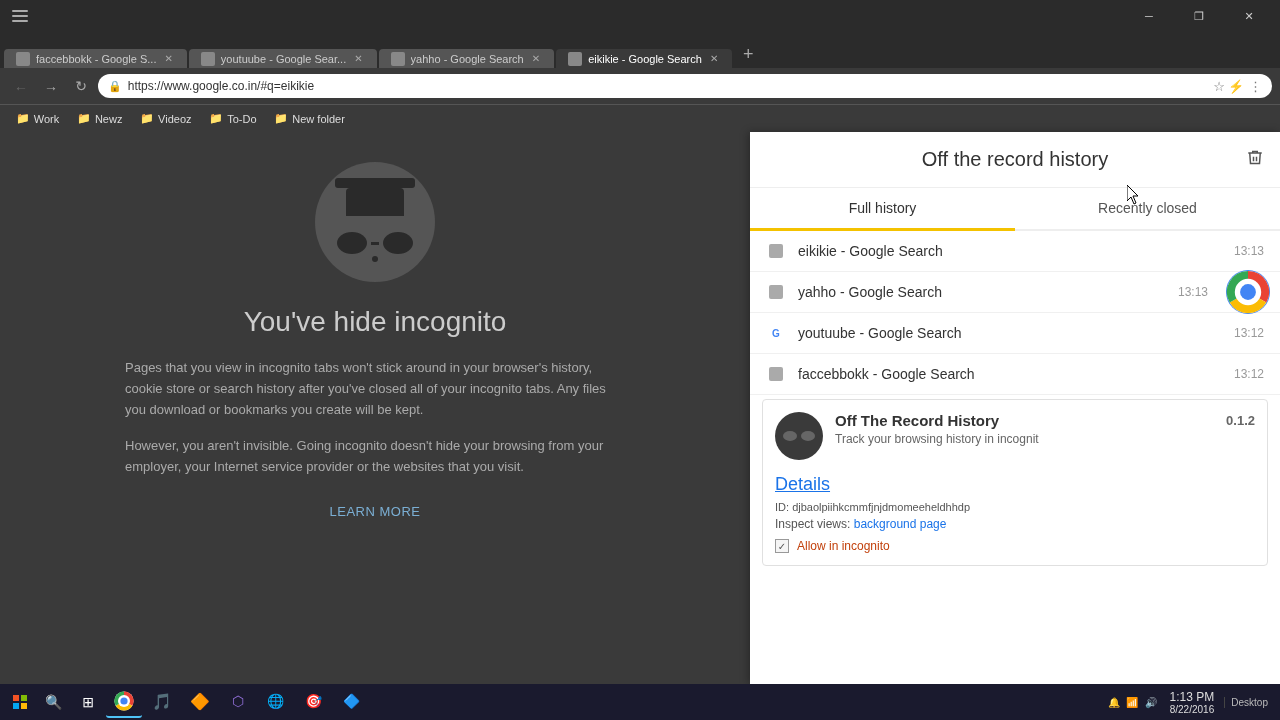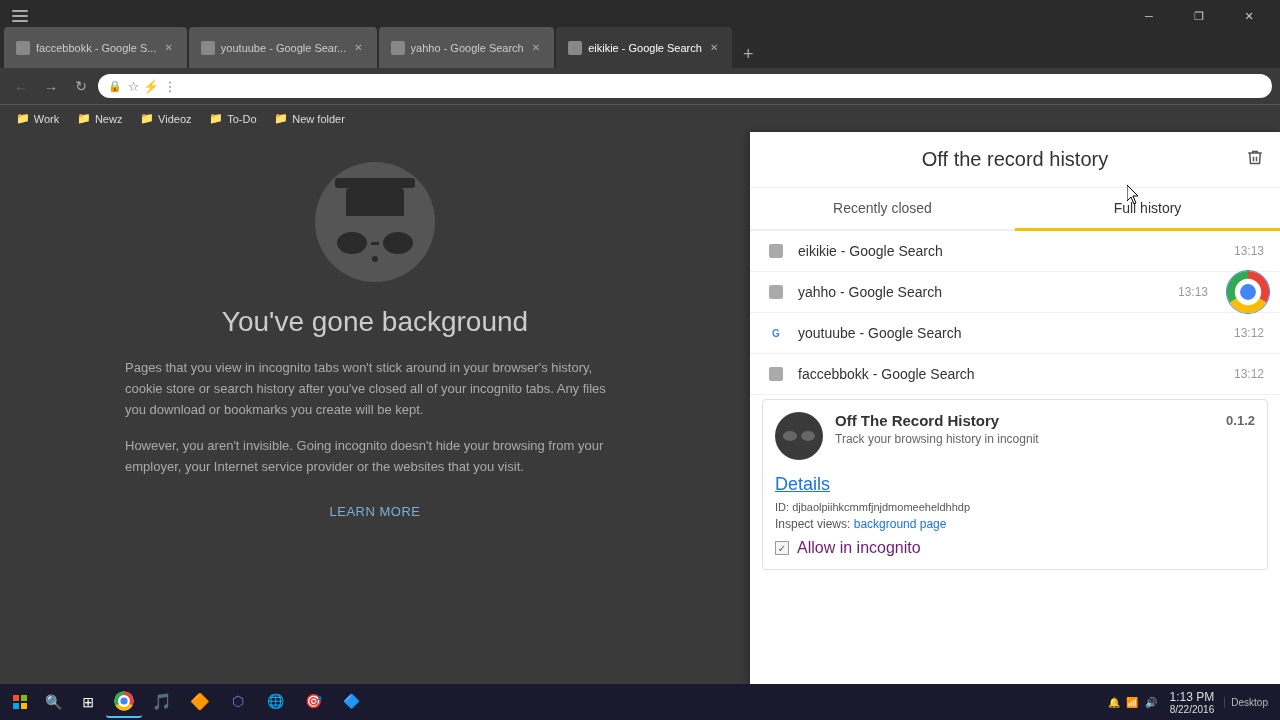"faccebbokk - Google S..." .tab { height: 41px -> 19px }
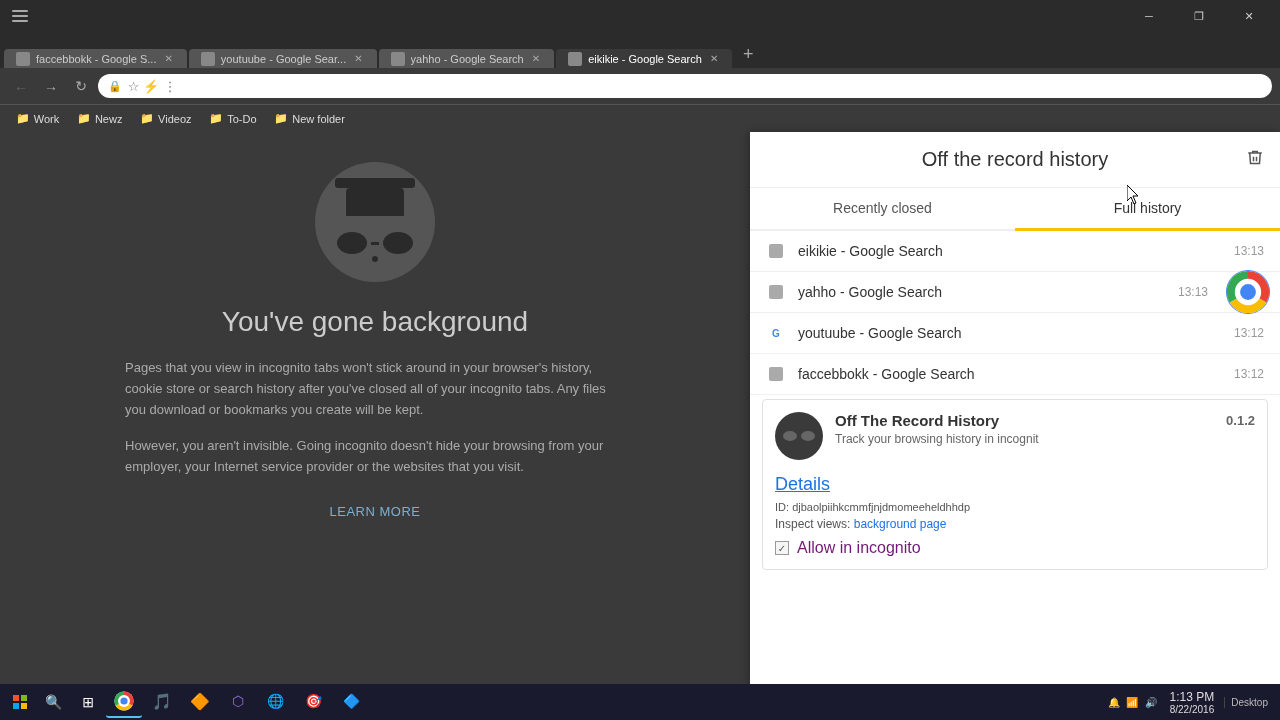"https://www.google.co.in/#q=eikikie" span.address-text { html: none -> <span>https://www.google.co.in/#q=eikikie</span> }
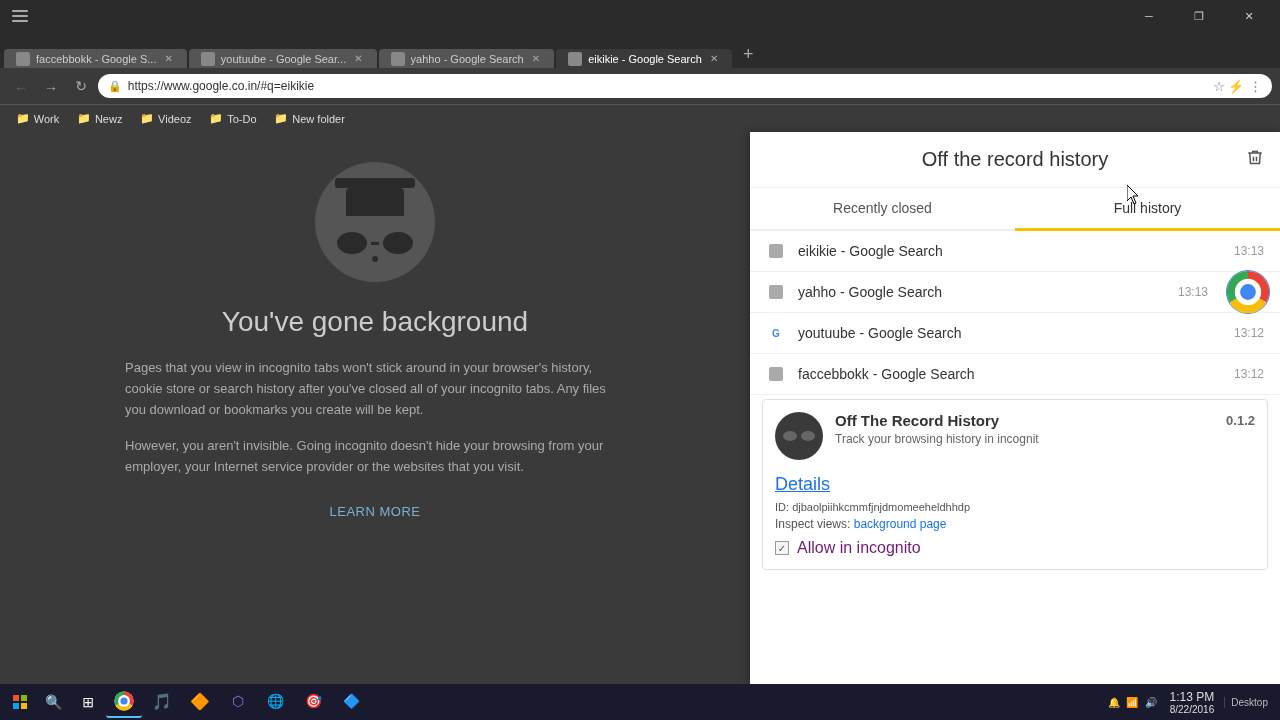"Recently closed" div.otr-tab { order: before "Full history" -> after "Full history" }
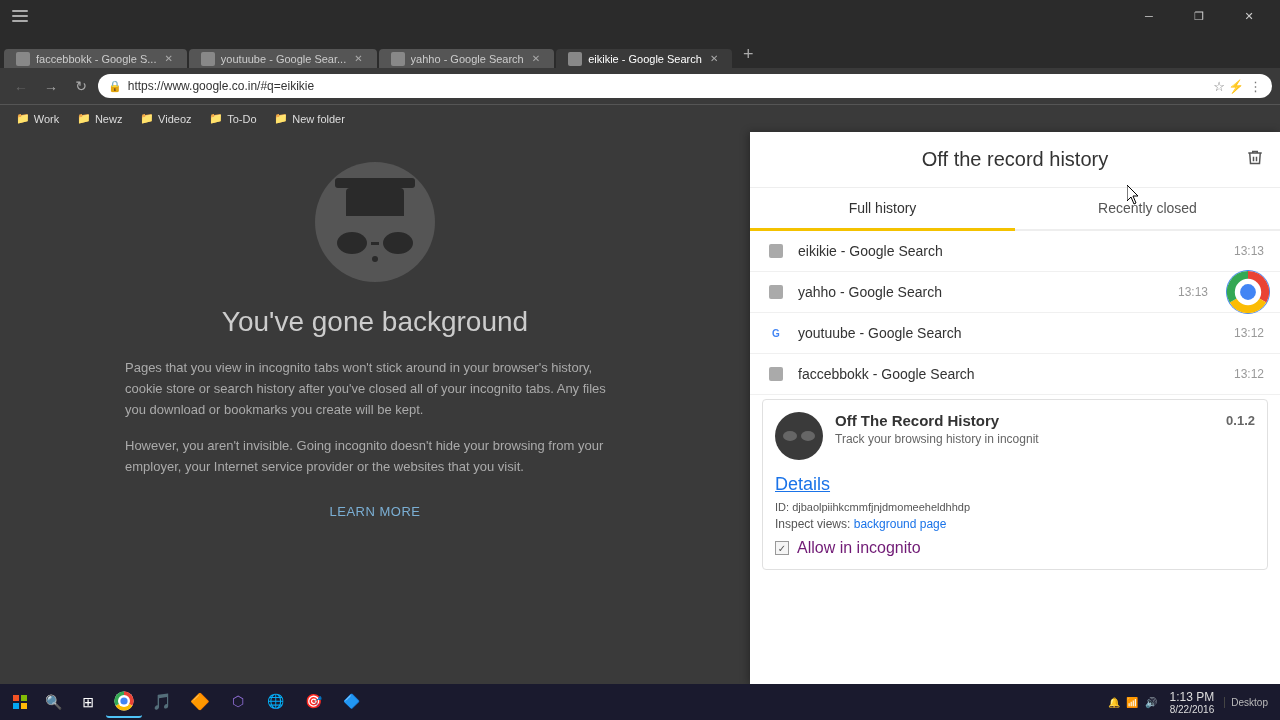"You've gone background" h1.incognito-title { text: gone background -> hide incognito }
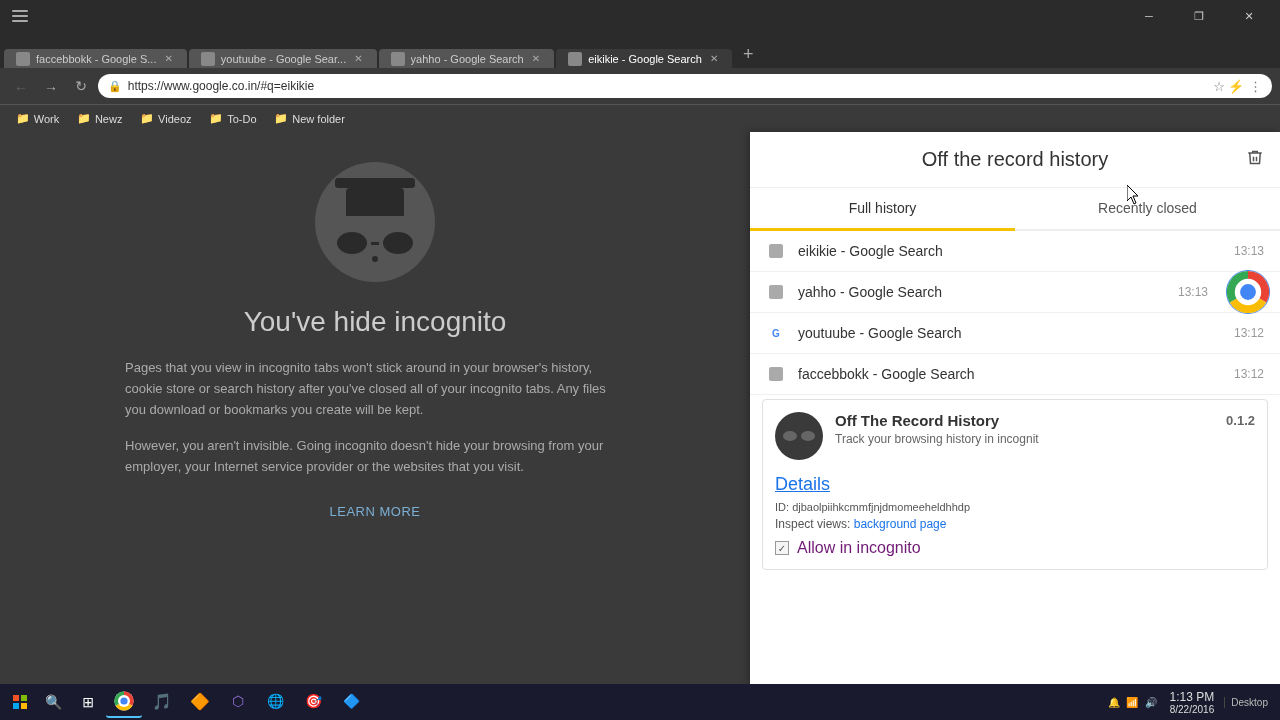"Allow in incognito" .ext-allow-label { color: #701a75 -> #c2410c; font-size: 16px -> 12px }
